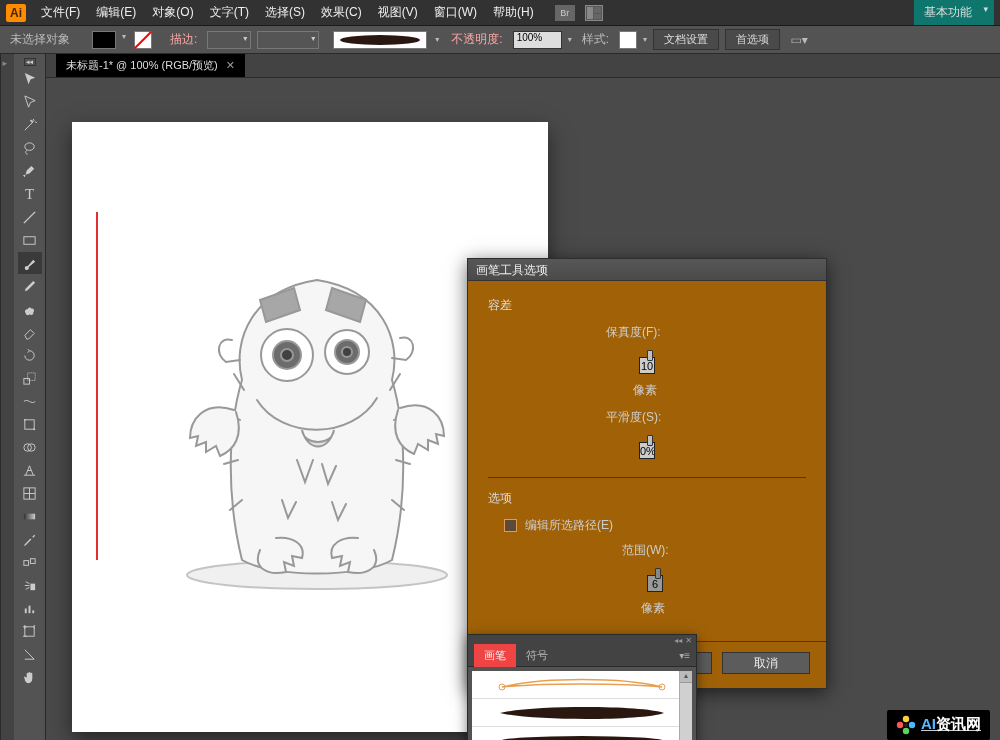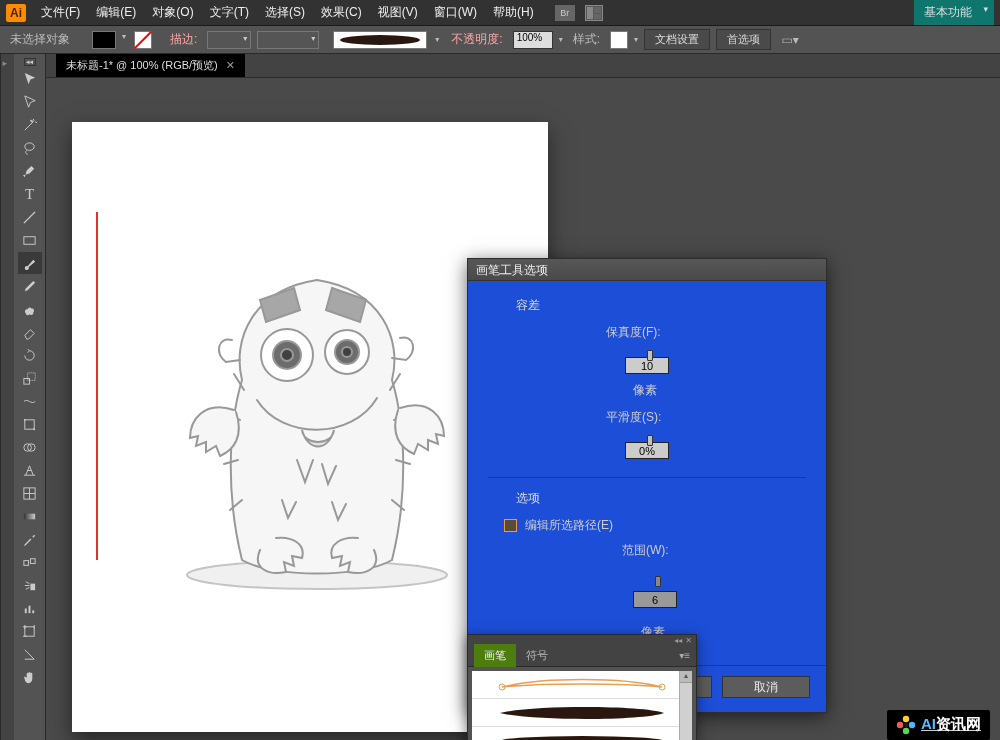"100%" .opt-input { width: 40px -> 49px }
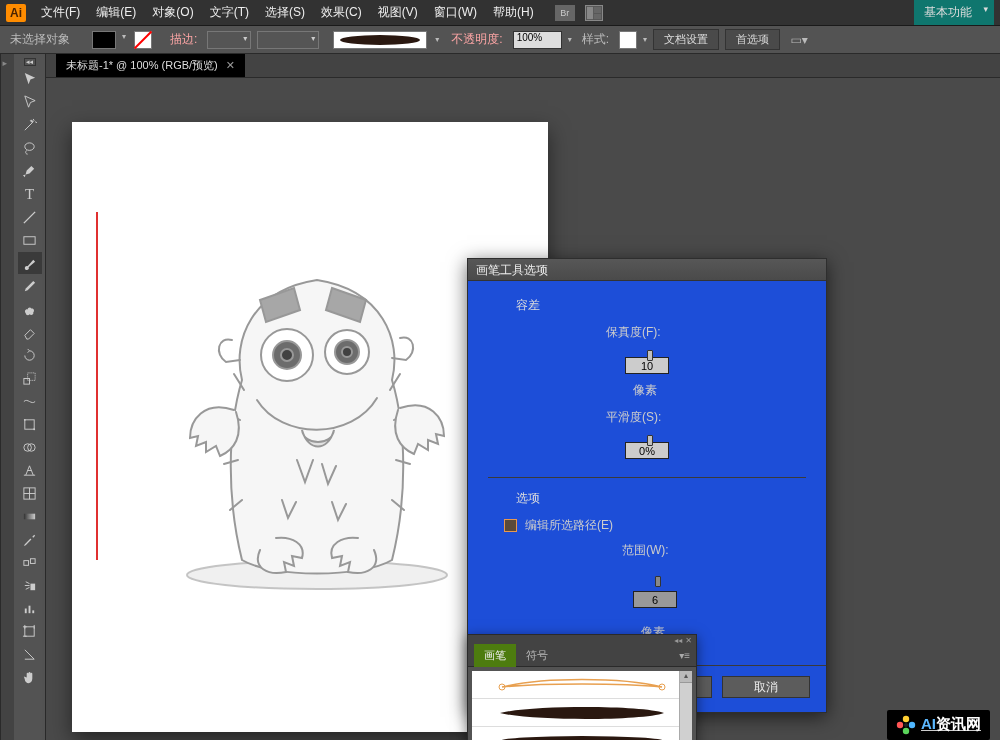"画笔工具选项" .dialog { background: #1d4ed8 -> #a16207 }
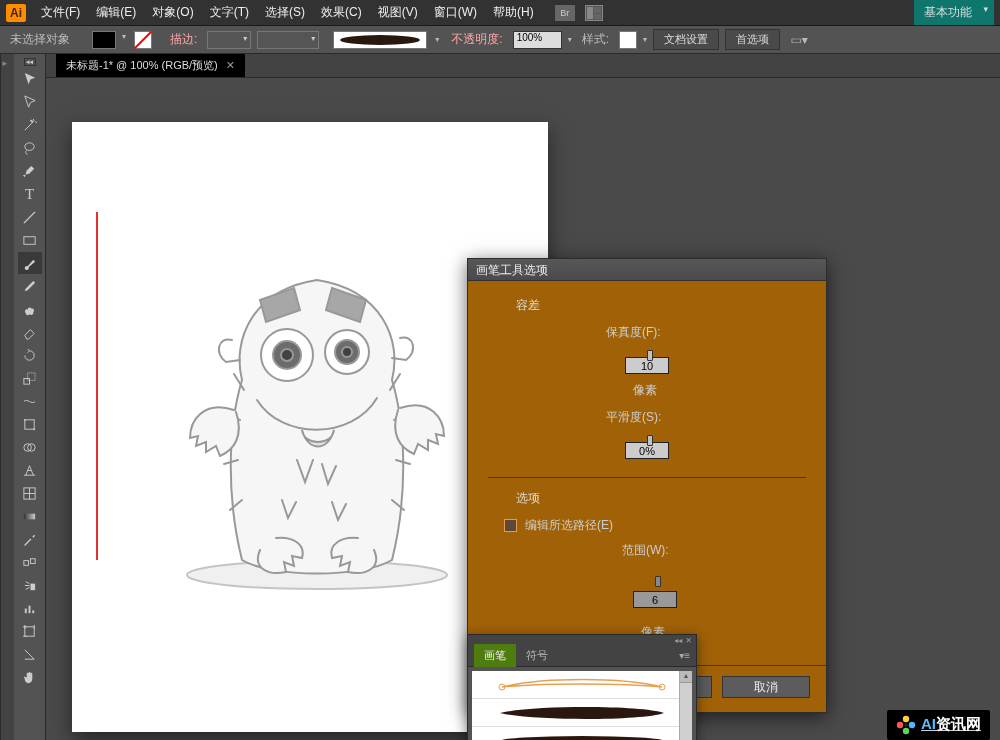"容差" .grp-label { margin-left: 28px -> none }
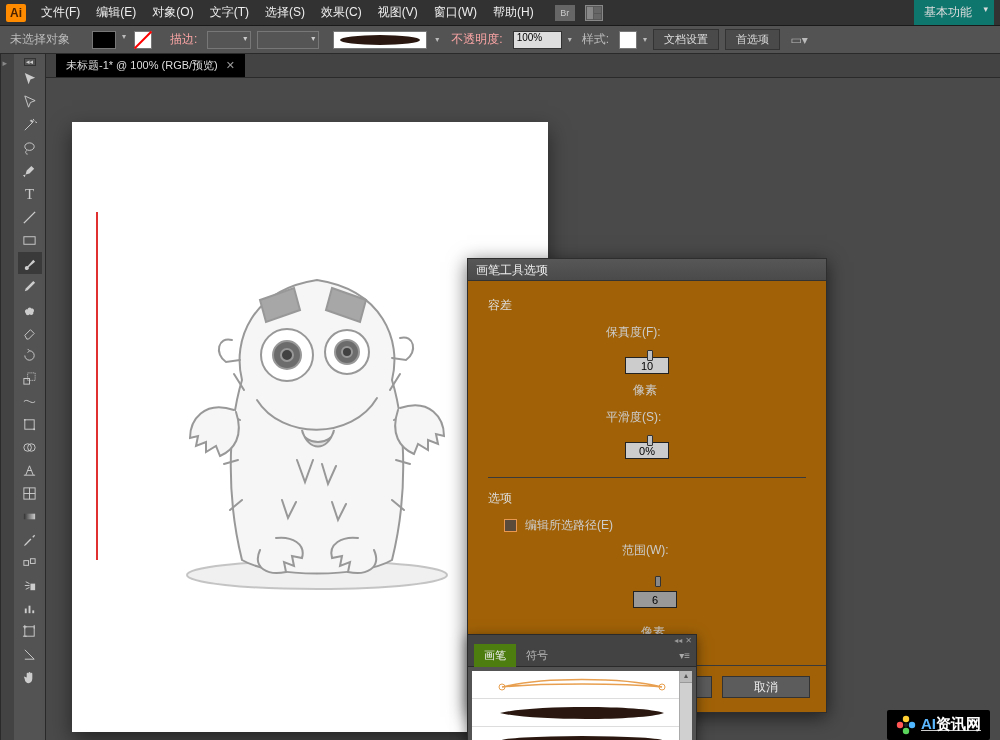"10" .num-input { width: 44px -> 16px }
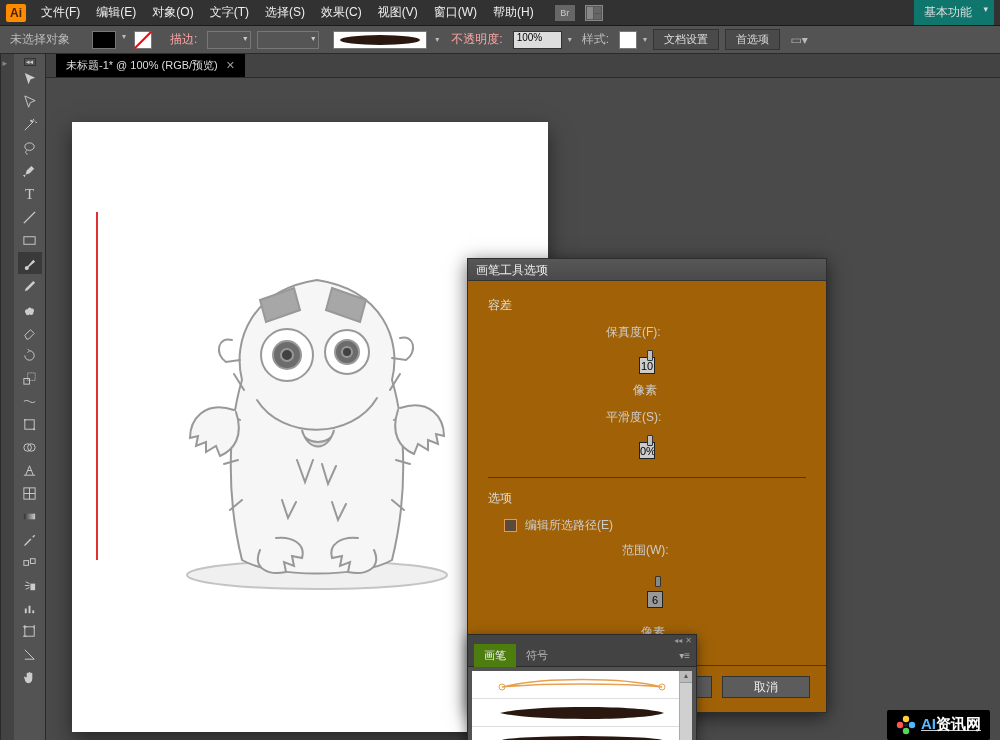"范围(W):" .disabled { gap: 16px -> none }
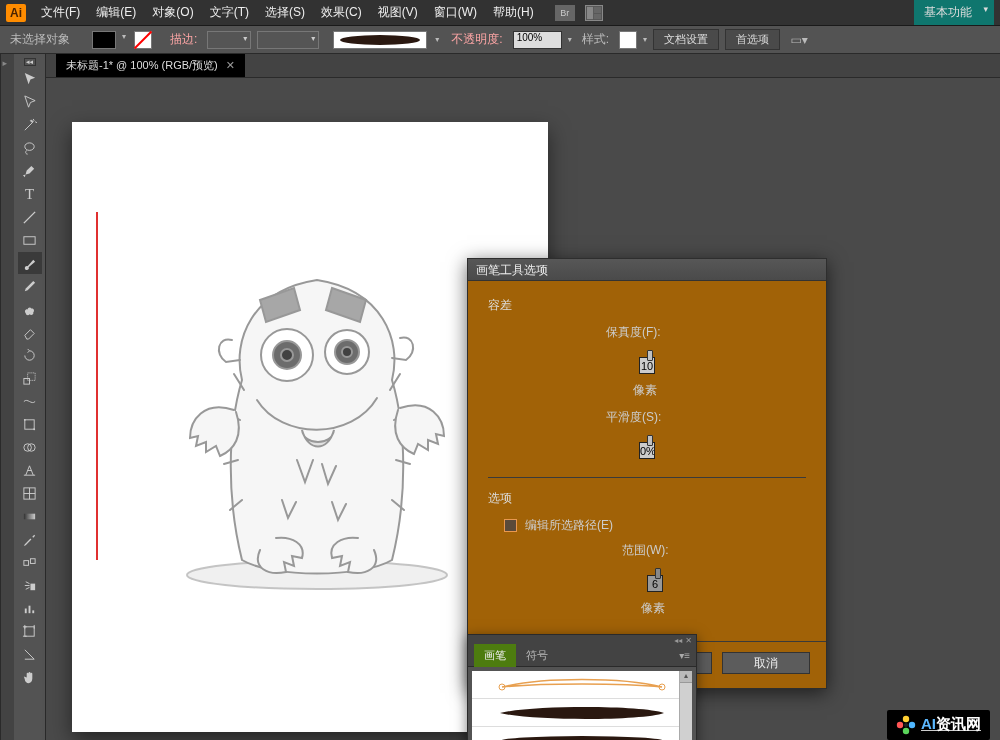"画笔" .ptab.active { background: #4d7c0f -> #ef4444 }
